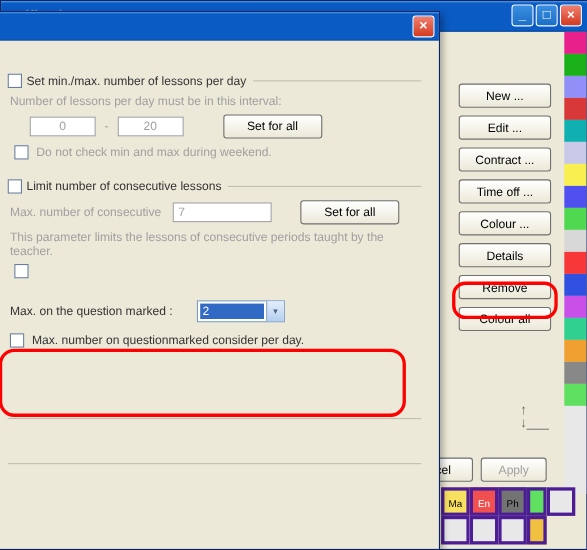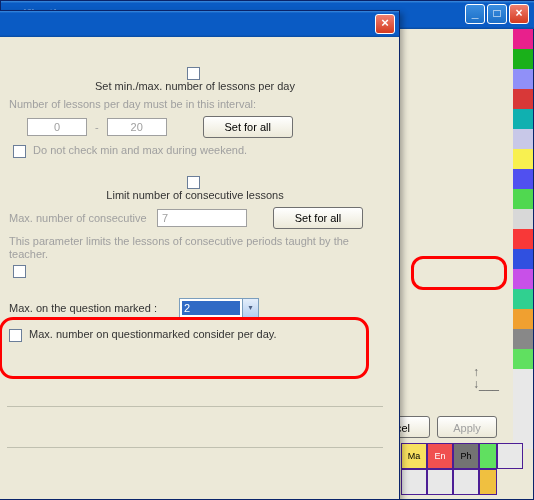"Set min./max. number of lessons" .divider { flex-direction: column -> none }
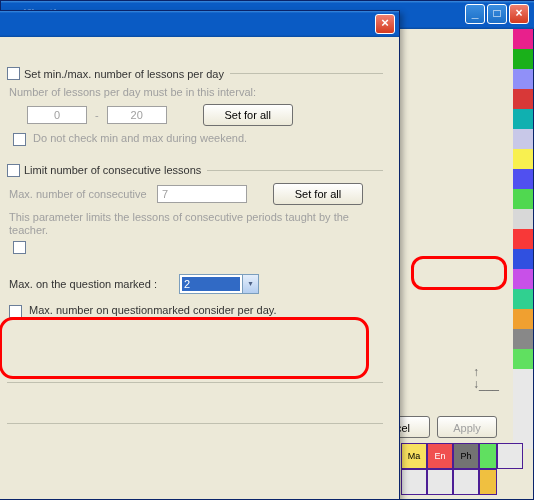"New ..." div.right-panel { html: none -> <div> <button>New ...</button> <button>Edit ...</button> <button>Contract ...</button> <button>Time off ...</button> <button>Colour ...</button> <button>Details</button> <button>Remove</button> <button>Colour all</button> </div> }
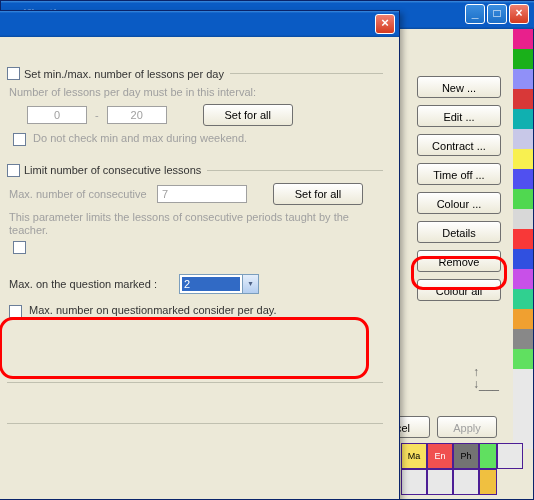"Ma" .grid-bottom .cell { border: 1px solid #4c1d95 -> 3px solid #4c1d95 }
